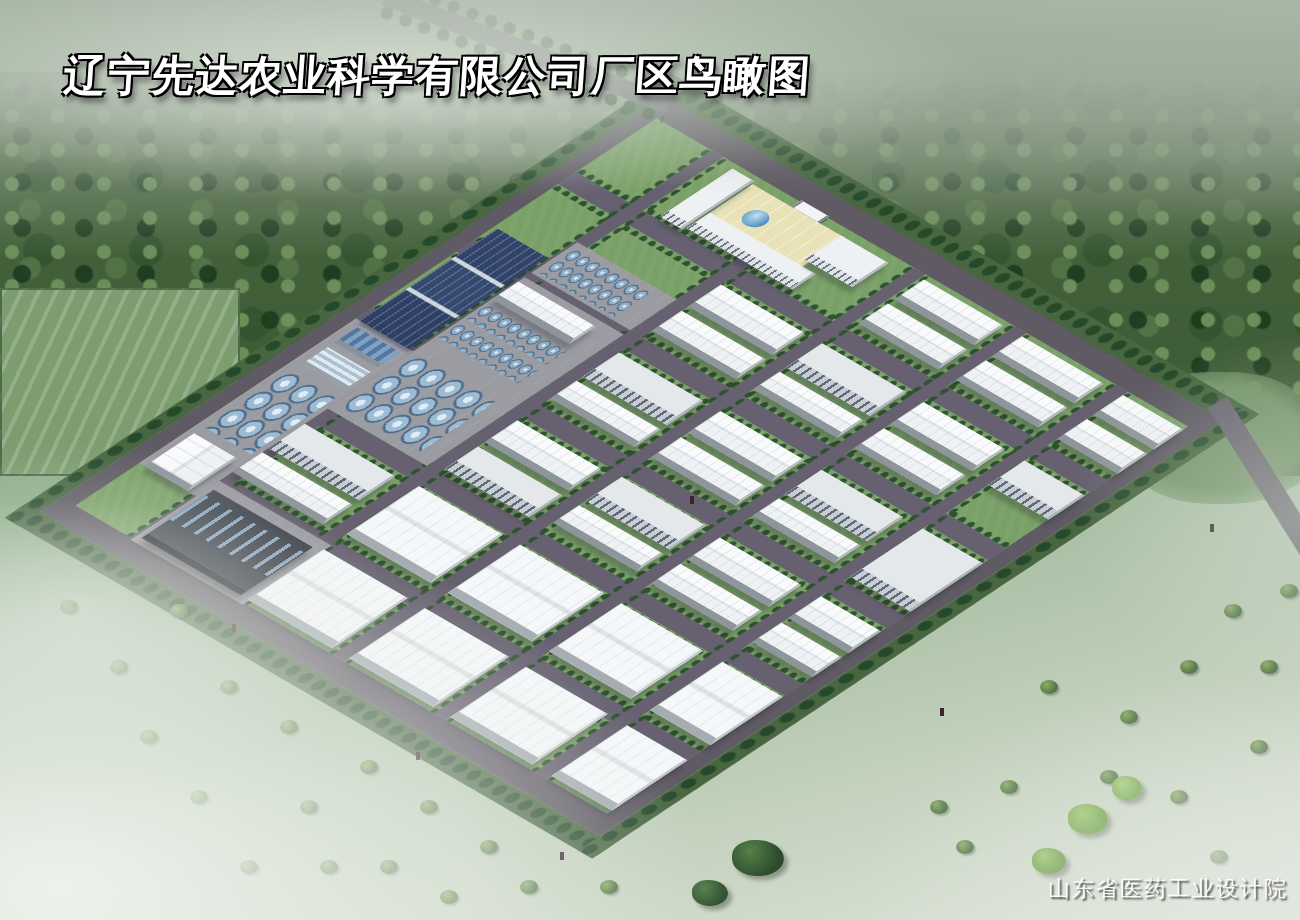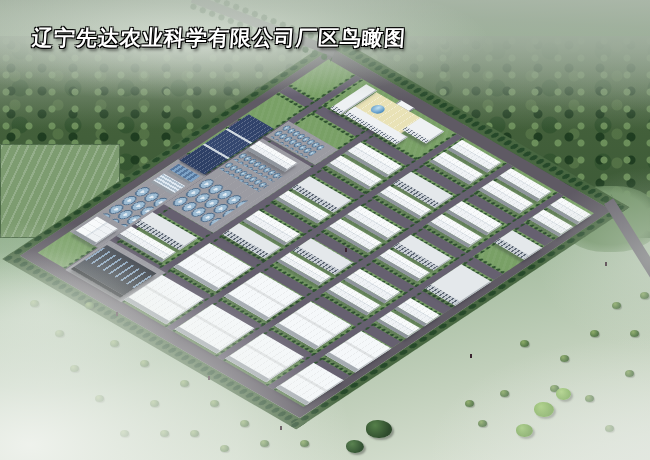"山东省医药工业设计院" div.credit { html: none -> <div>山东省医药工业设计院</div> }
